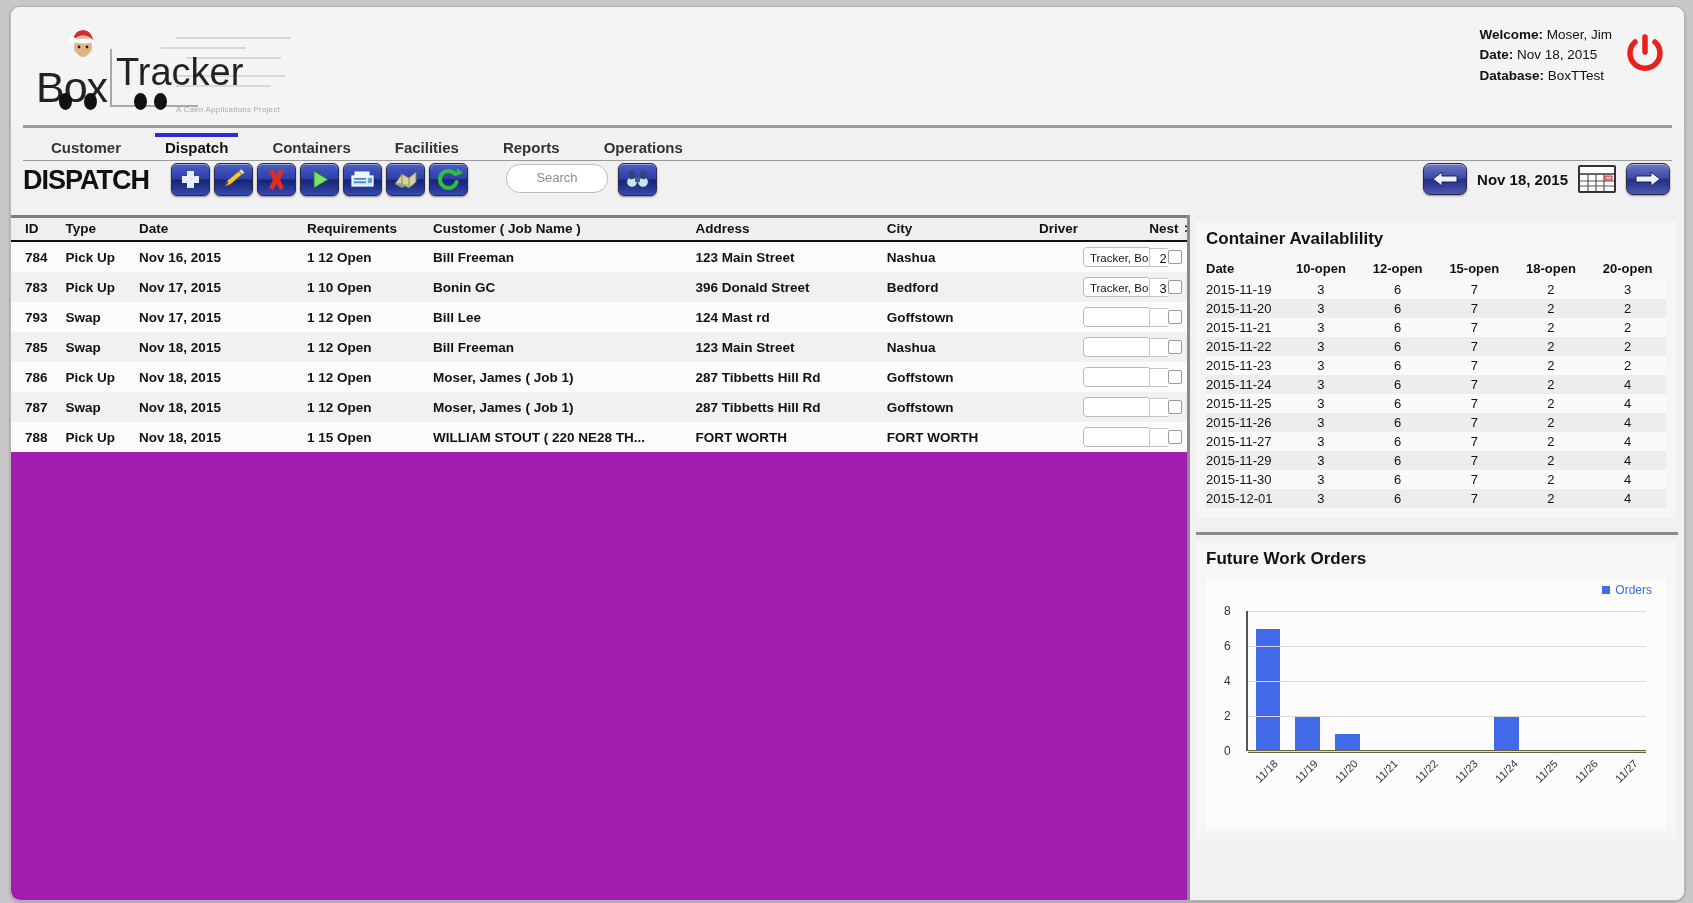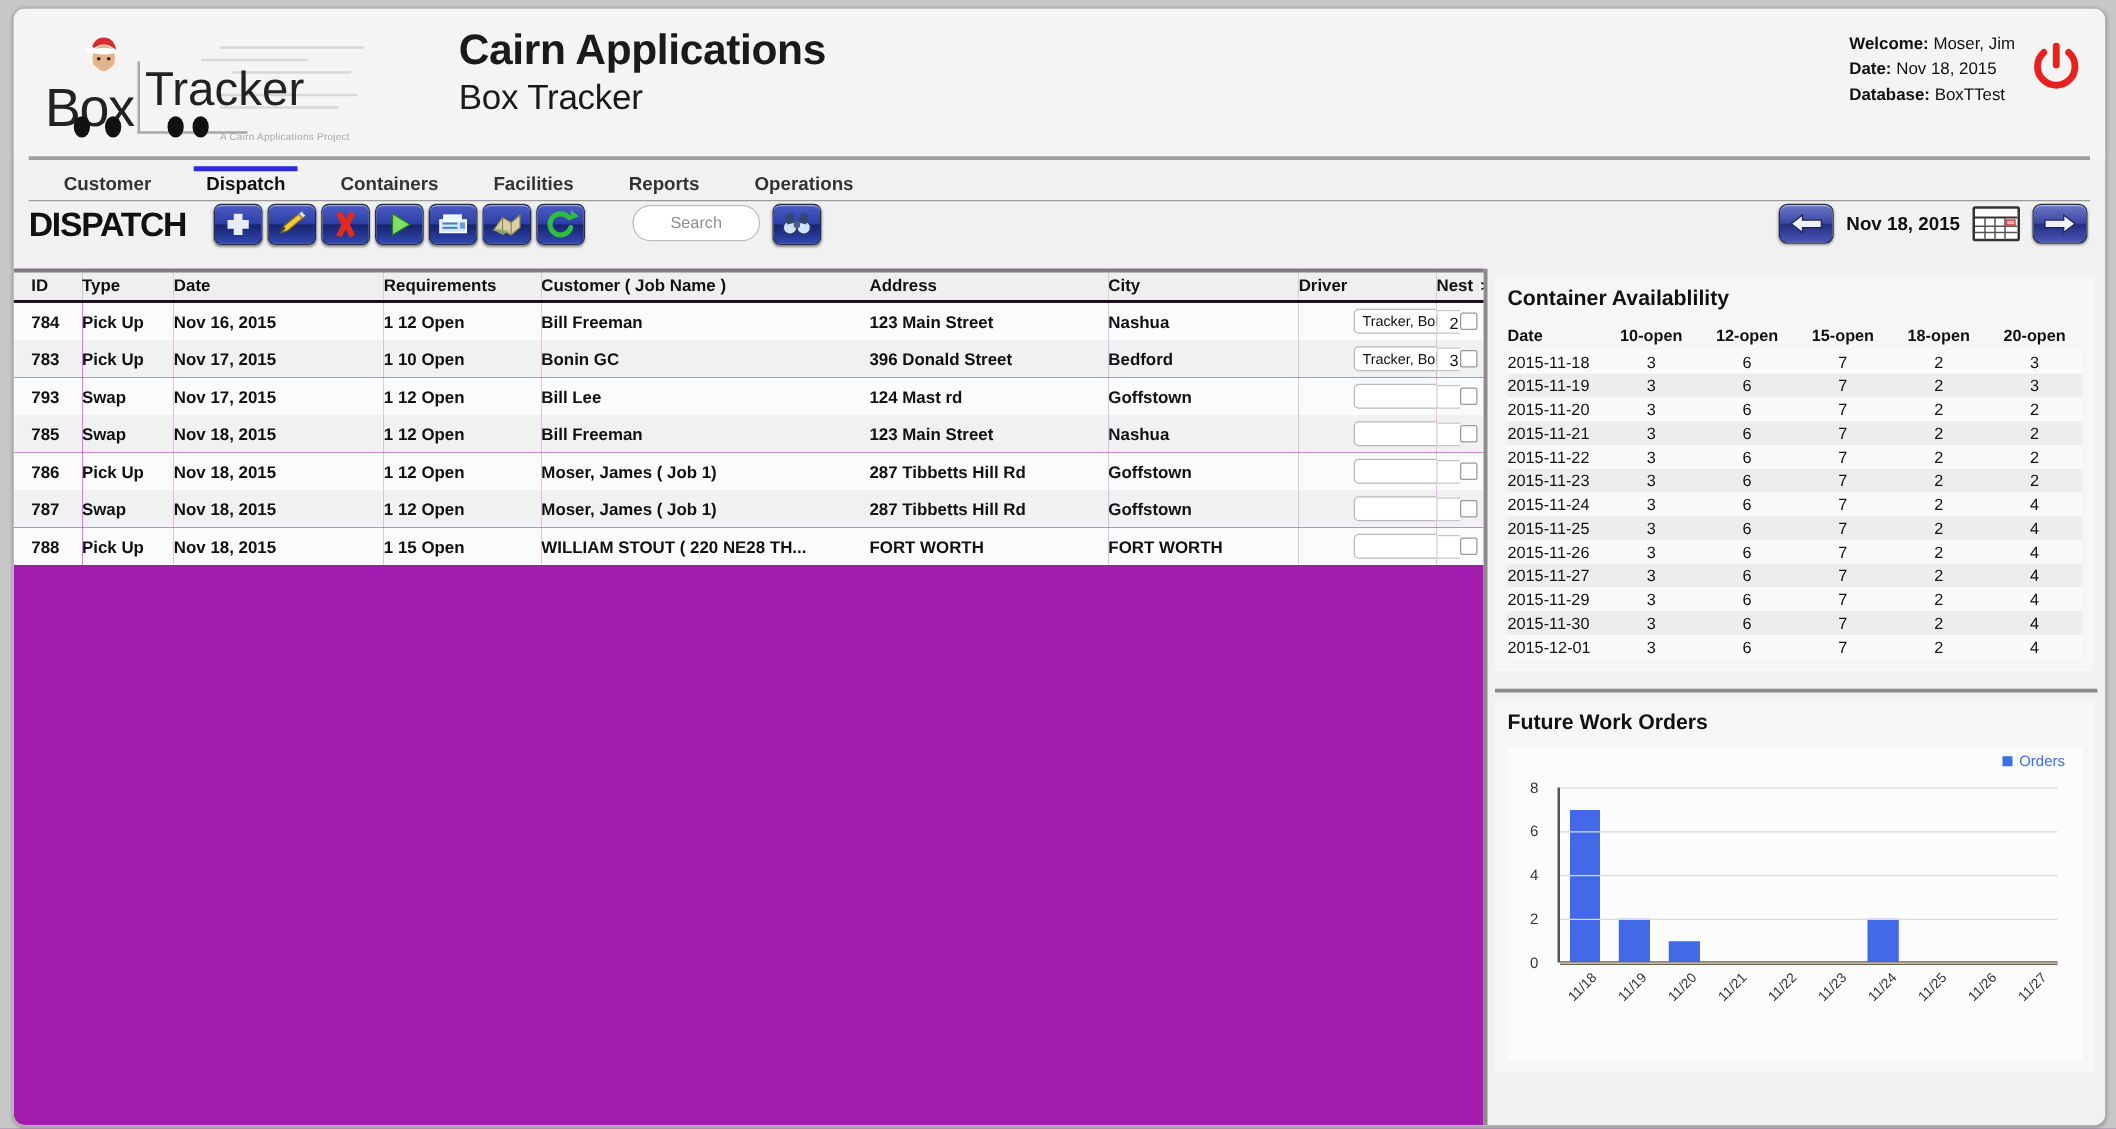"Cairn Applications" div.title-block { html: <div> <div>Cairn Applications</div> <div>Box Tracker</div> </div> -> none }
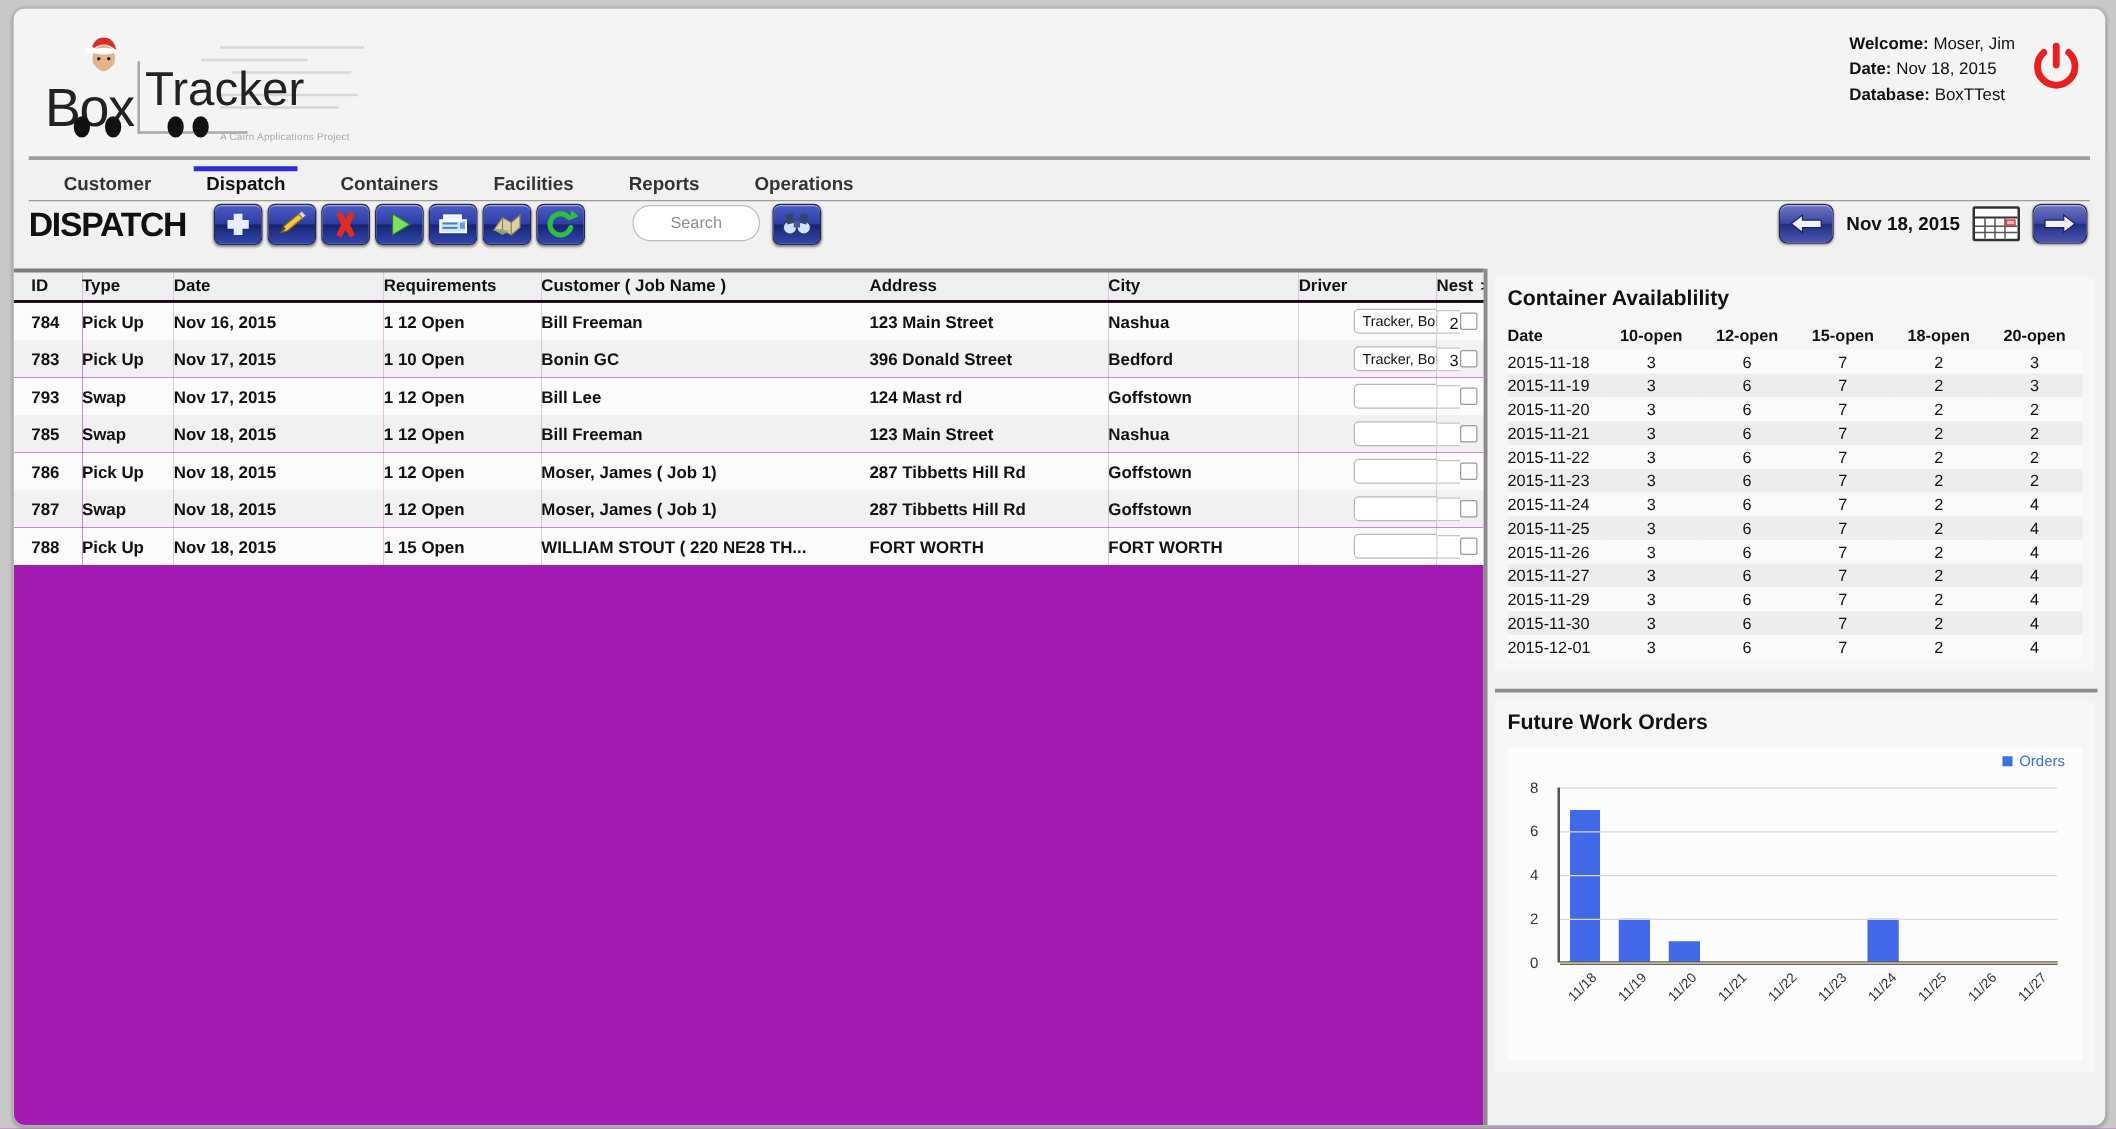"2015-11-18" tr { html: <tr> <td>2015-11-18</td> <td>3</td> <td>6</td> <td>7</td> <td>2</td> <td>3</td> </tr> -> none }
